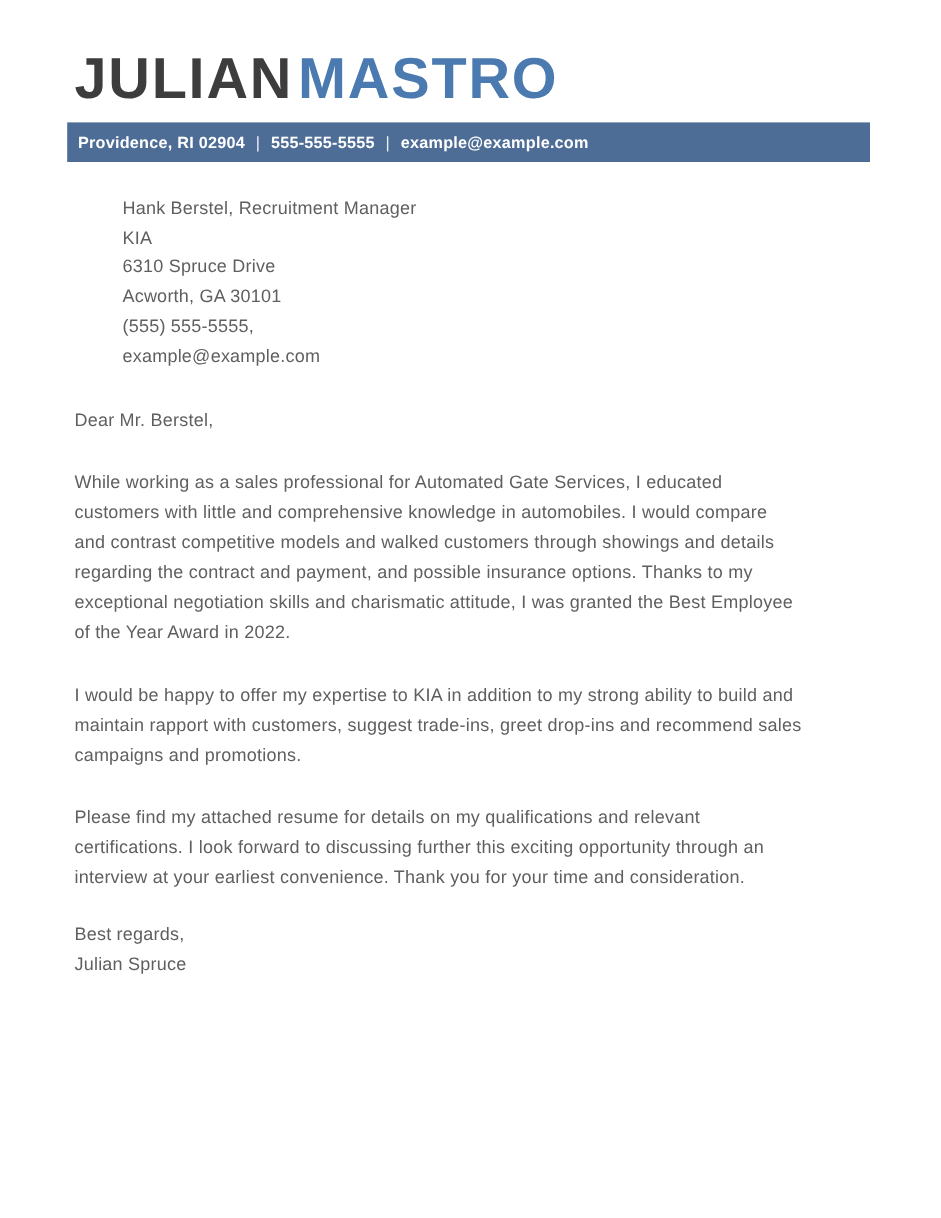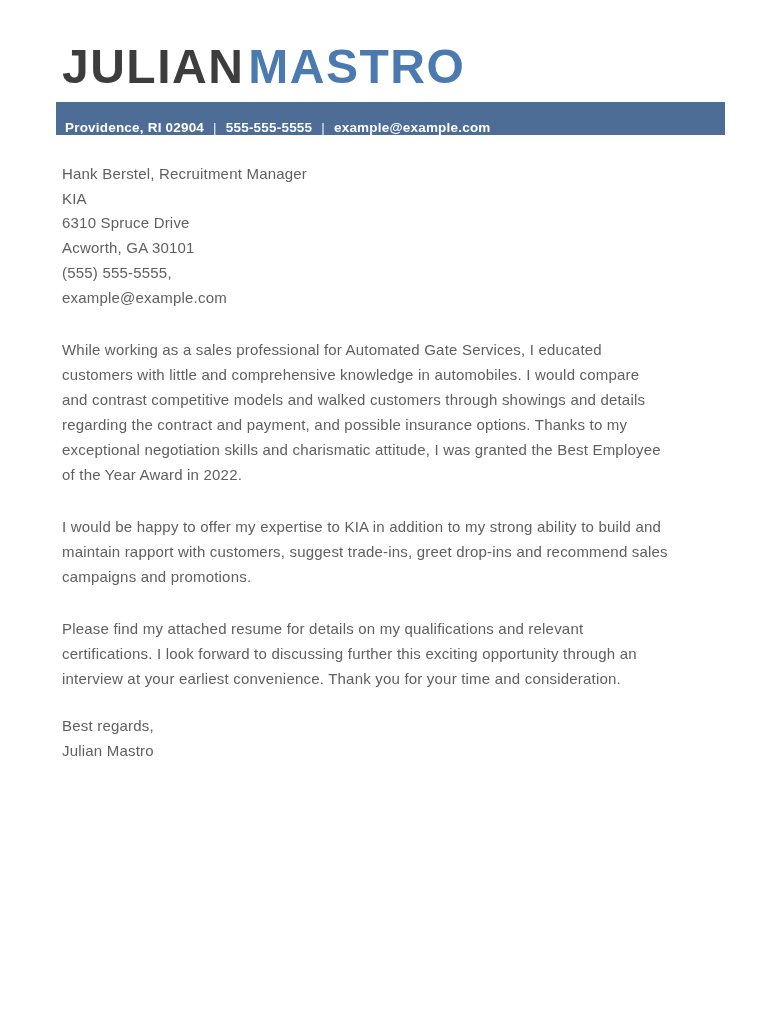"Providence, RI 02904" .contact-bar { align-items: flex-end -> center }
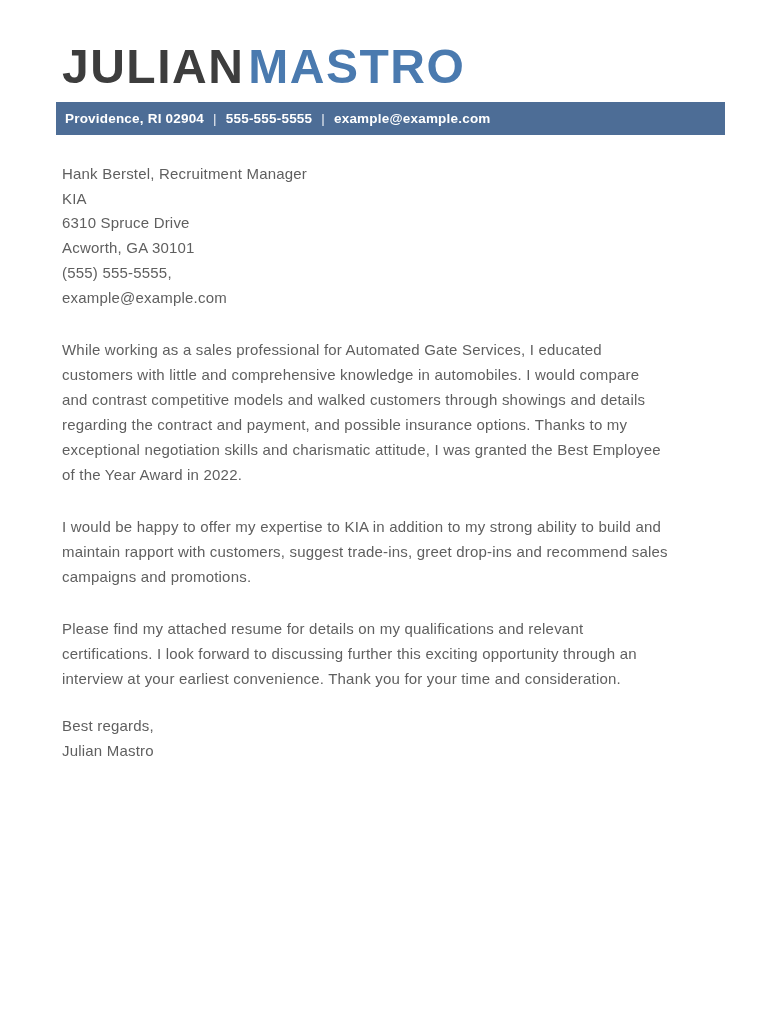"Hank Berstel, Recruitment Manager" .recipient { margin-left: none -> 40px }
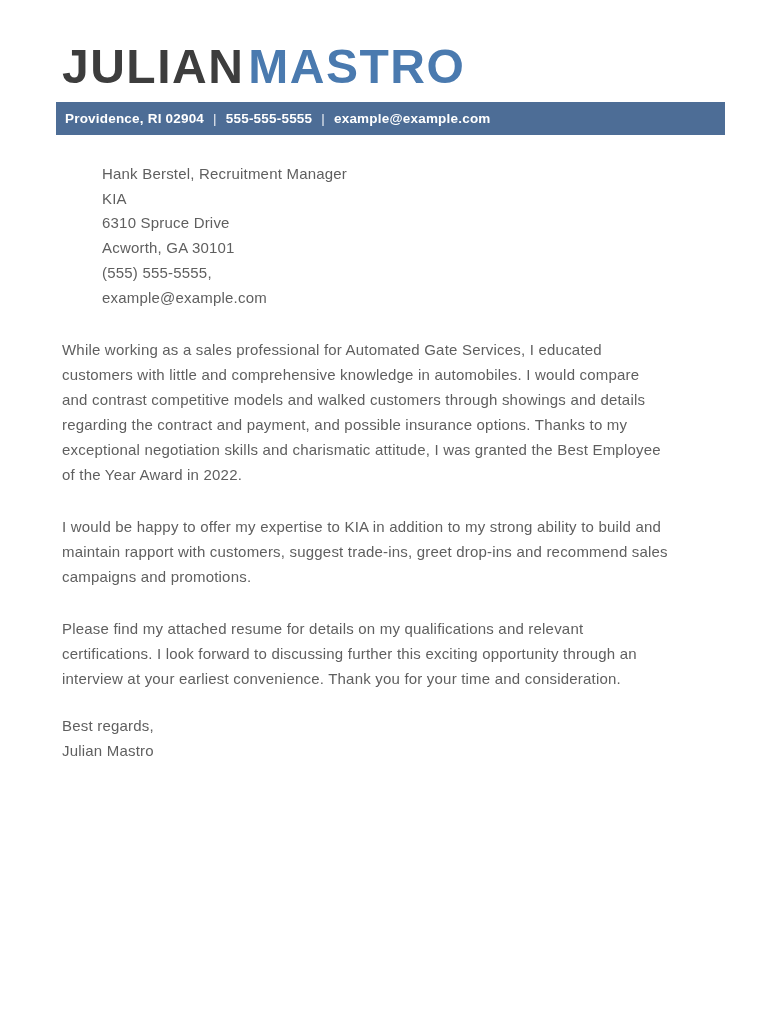"Dear Mr. Berstel," div.salutation { html: none -> <div>Dear Mr. Berstel,</div> }
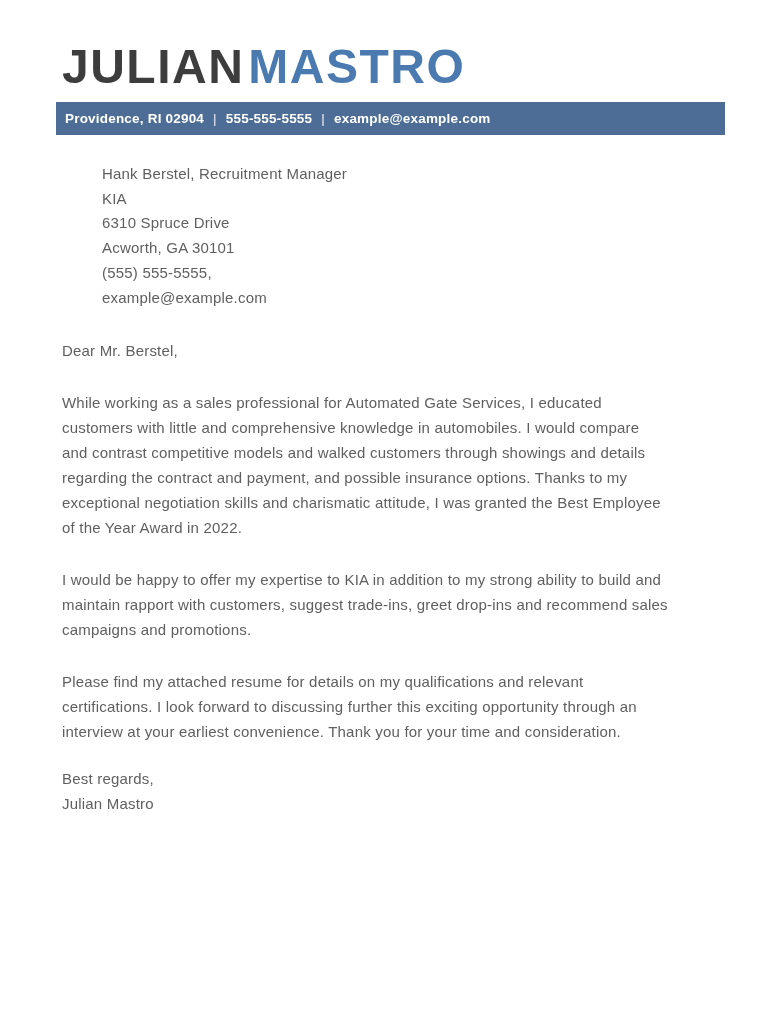"Julian Mastro" div { text: Mastro -> Spruce }
